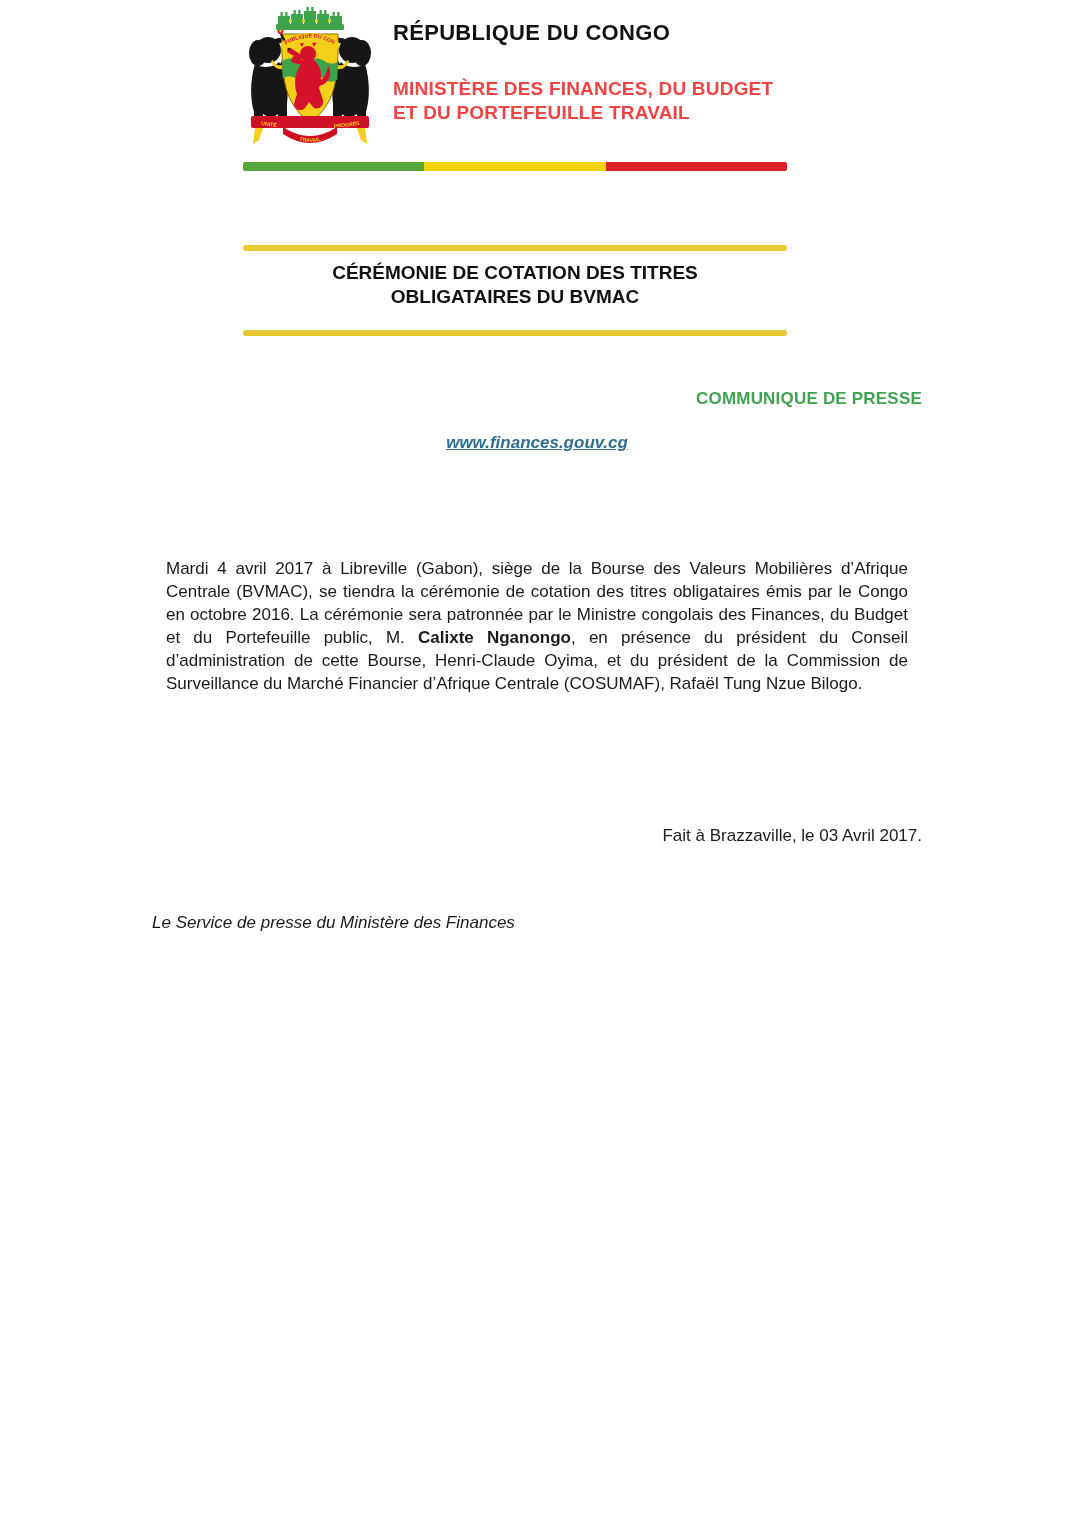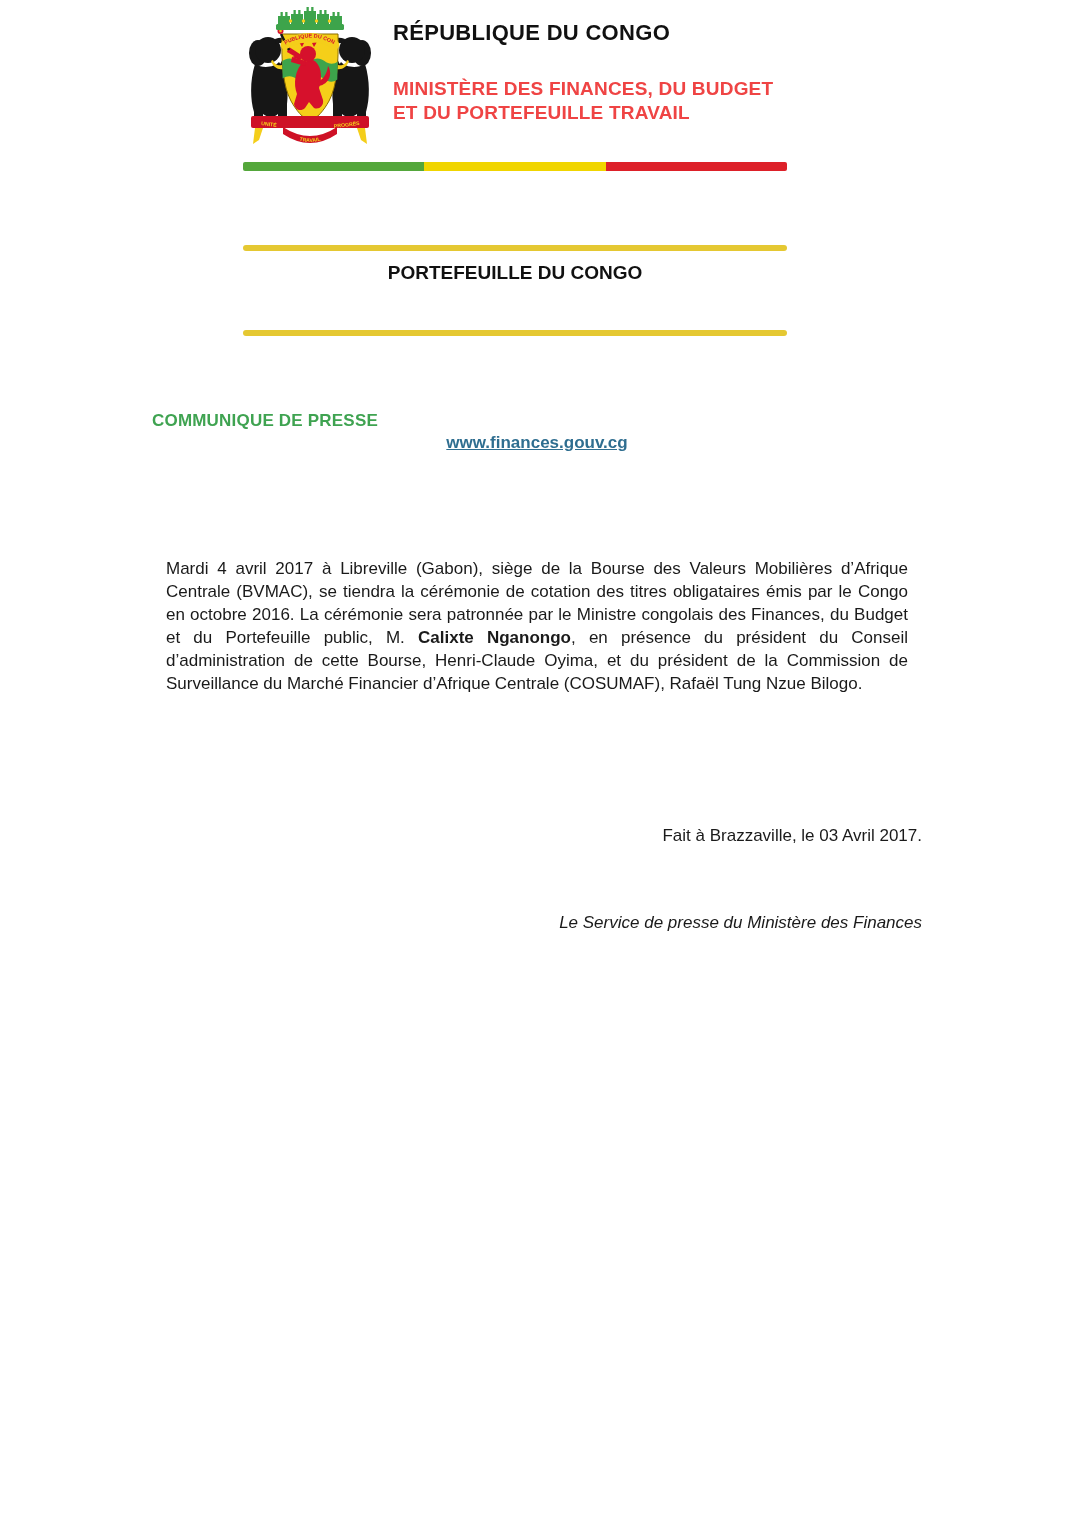"CÉRÉMONIE DE COTATION DES TITRES" div { html: none -> <div>CÉRÉMONIE DE COTATION DES TITRES</div> }
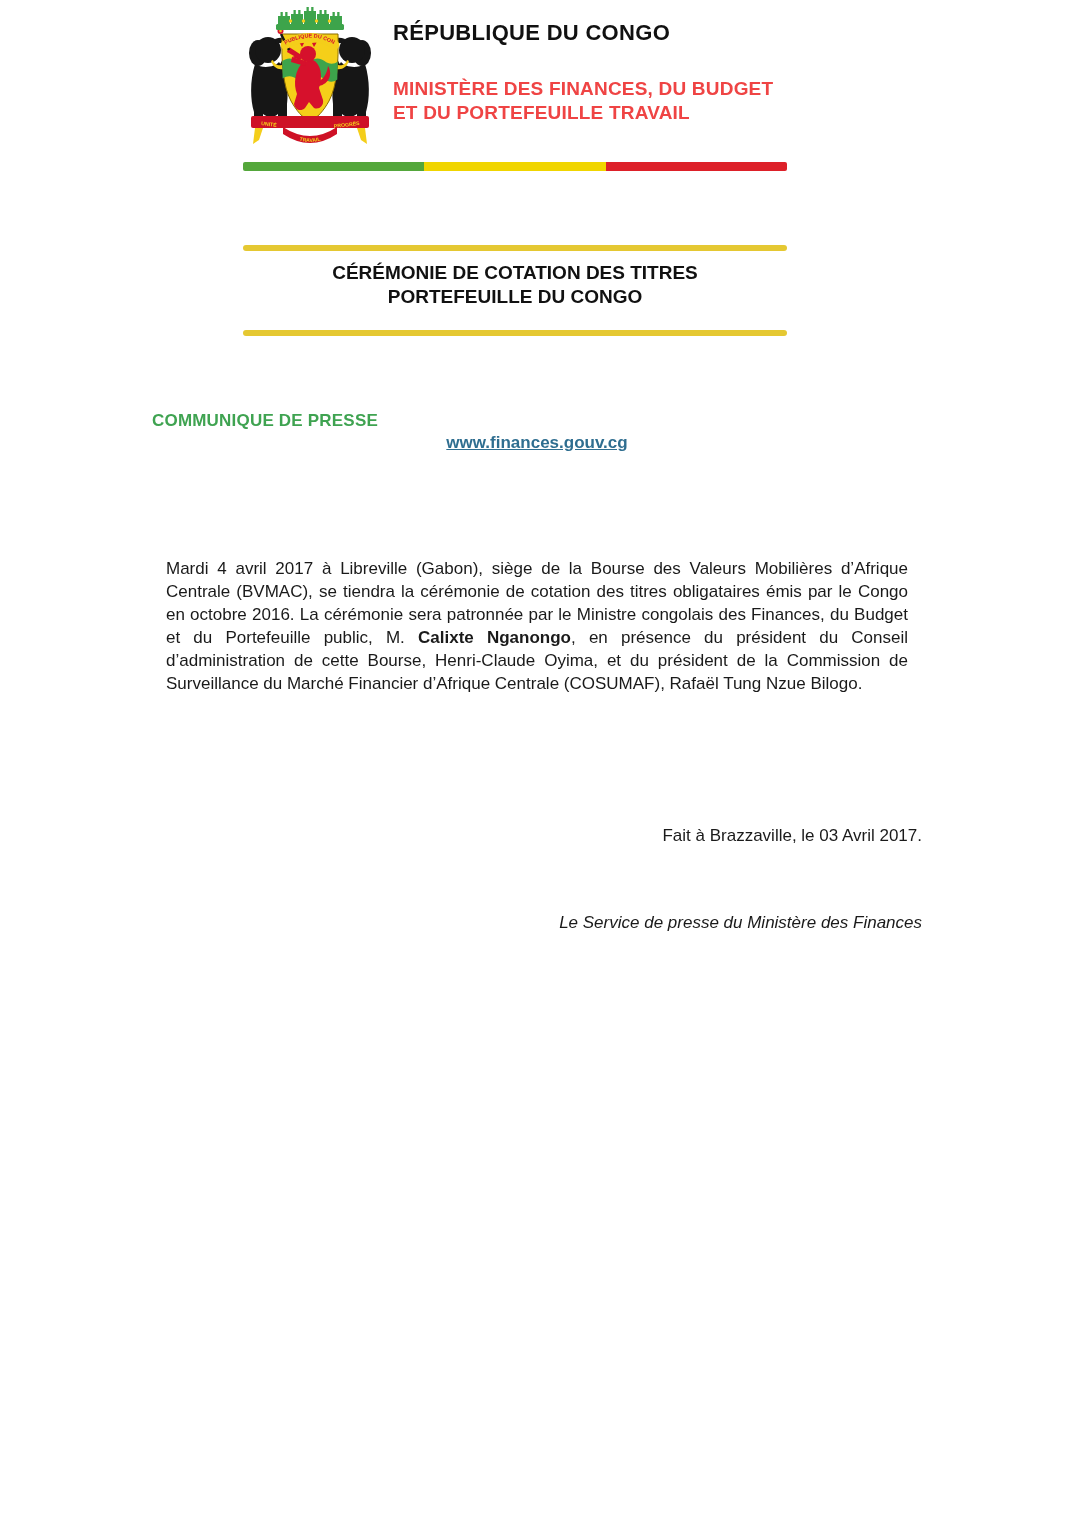"PORTEFEUILLE DU CONGO" div { text: PORTEFEUILLE DU CONGO -> OBLIGATAIRES DU BVMAC }
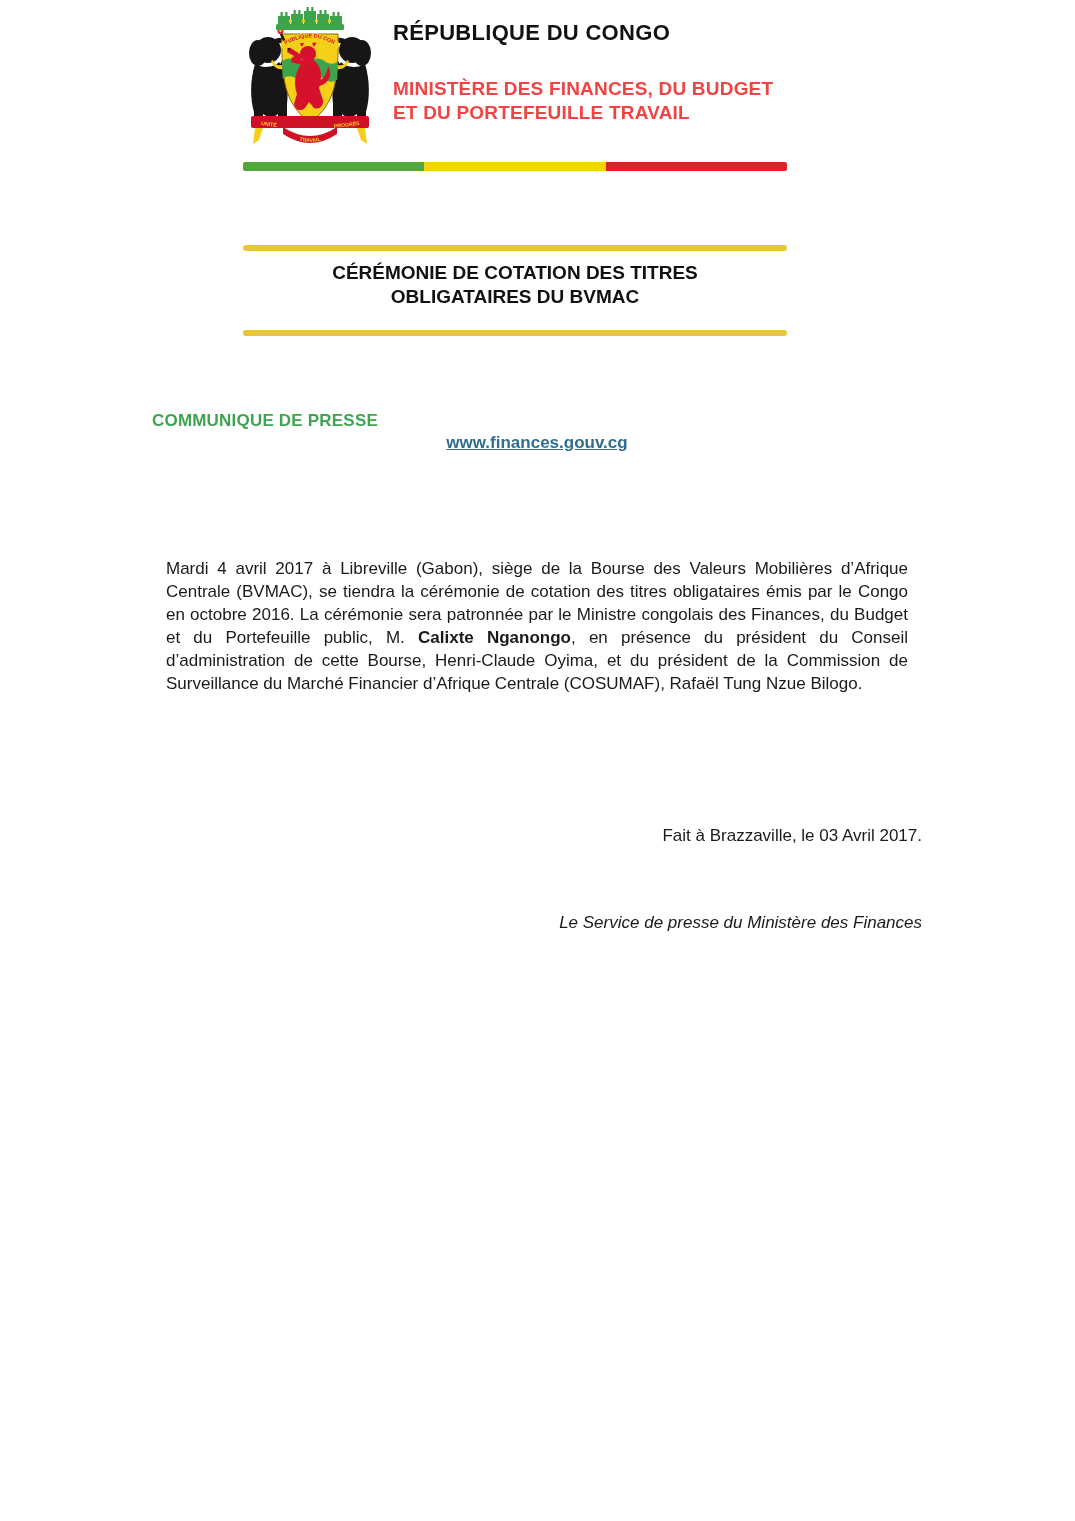"COMMUNIQUE DE PRESSE" .press-label { text-align: left -> right; top: 411px -> 389px }
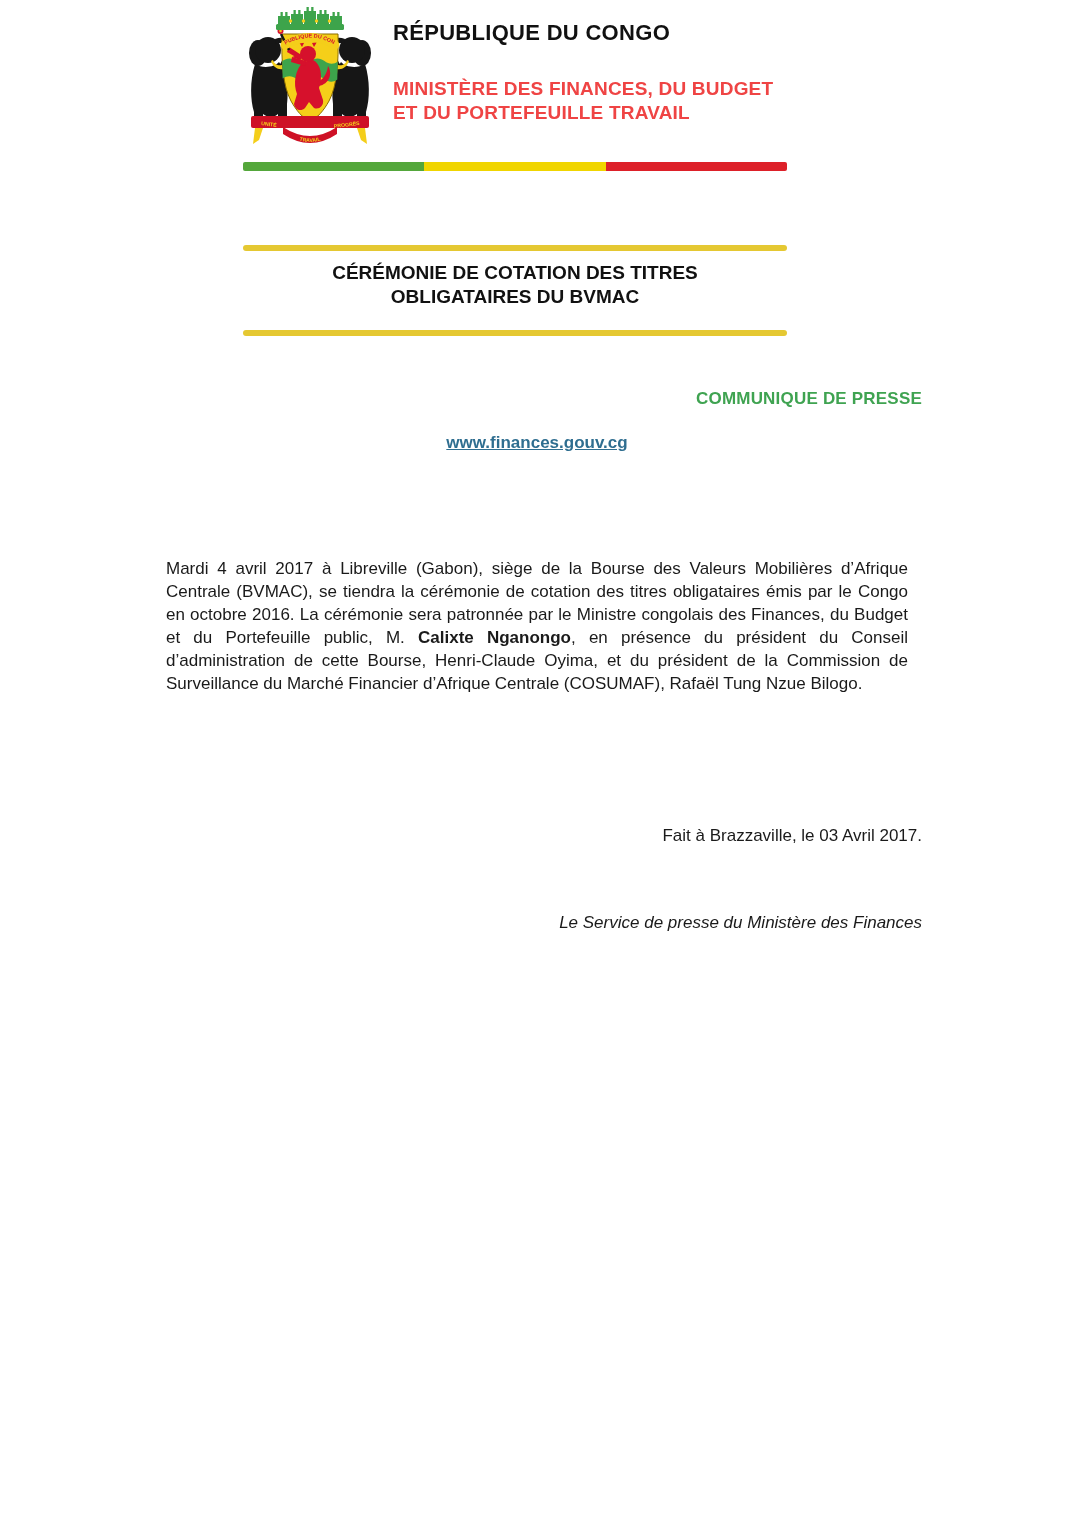"www.finances.gouv.cg" .press-site a { font-style: none -> italic }
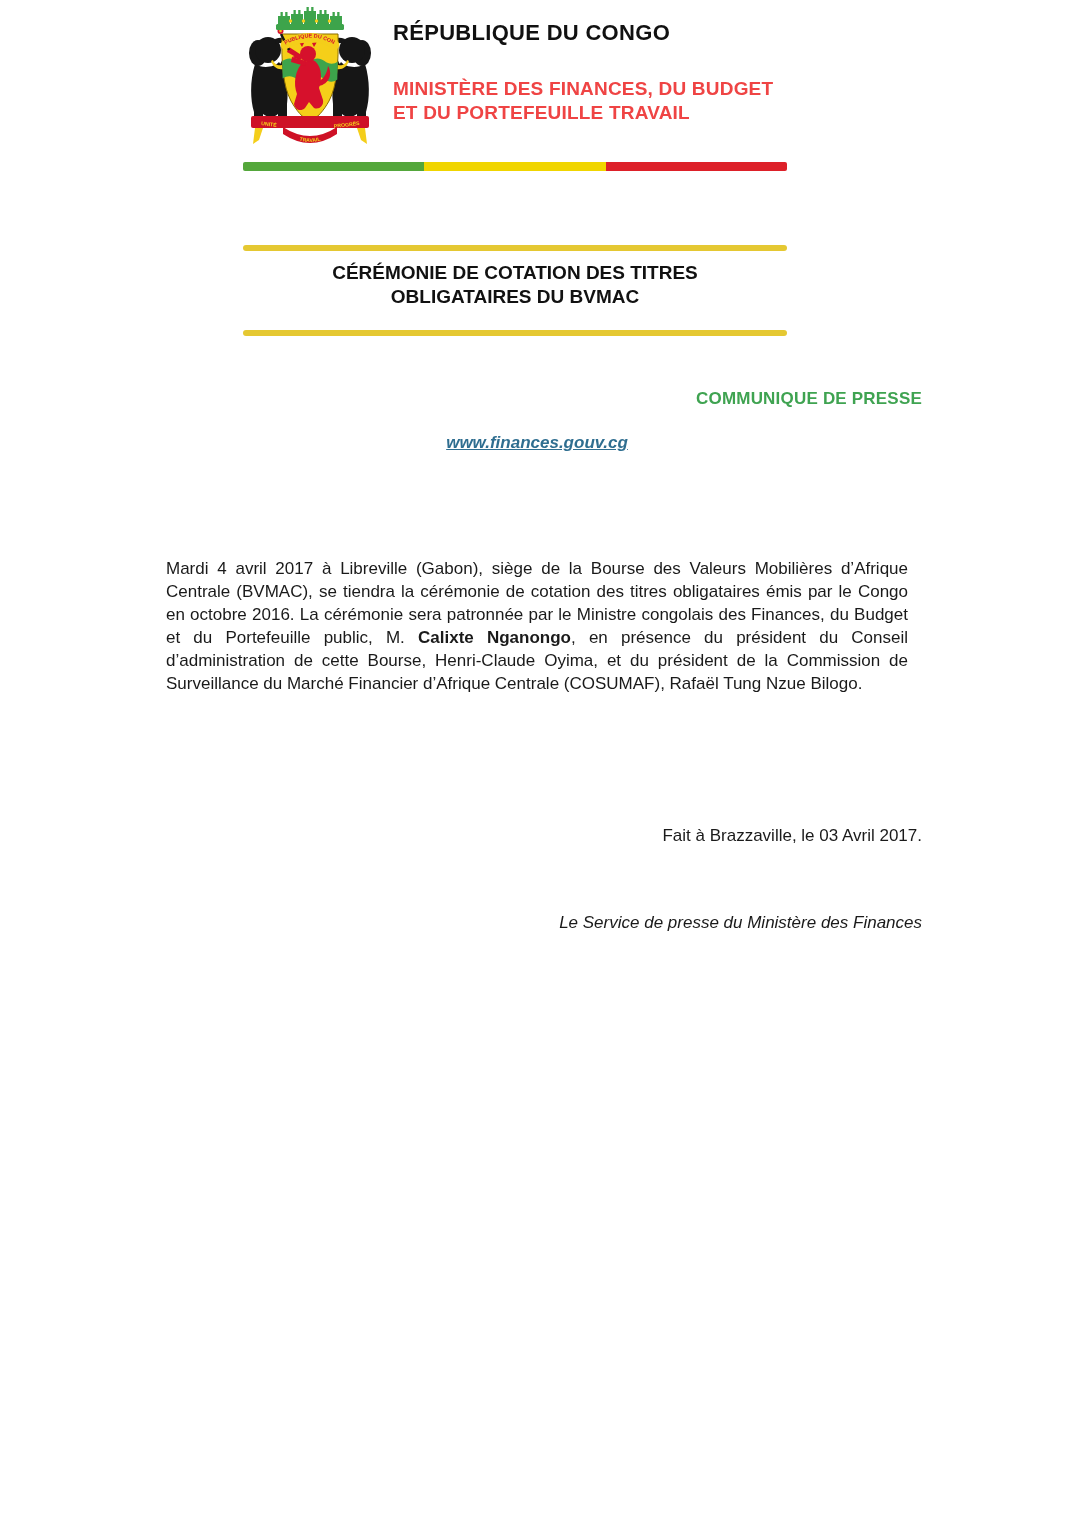"Le Service de presse du" .signature { text-align: right -> none }
